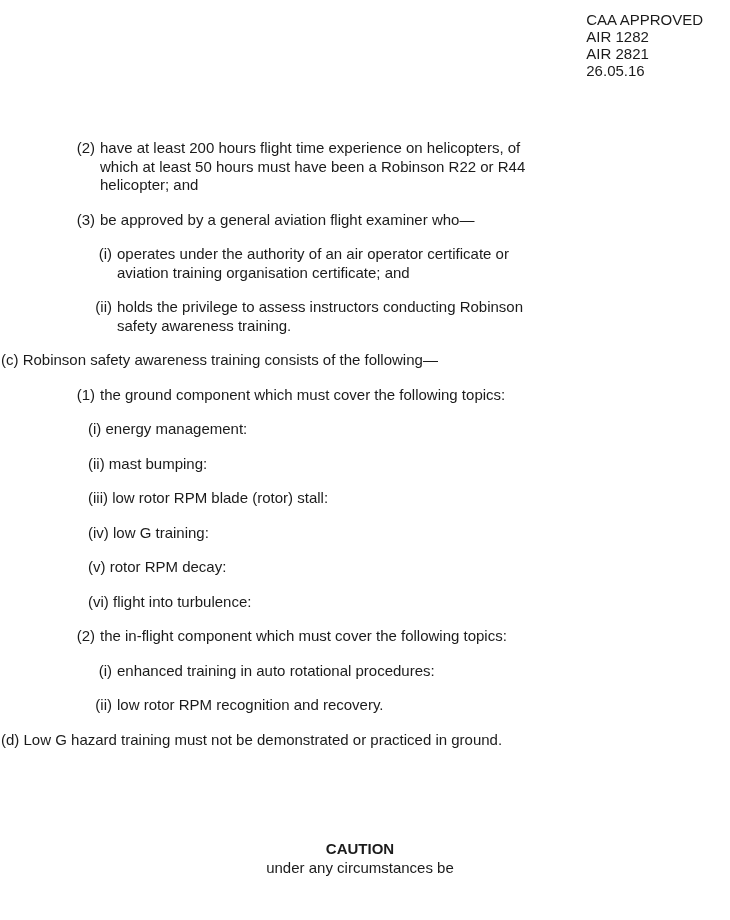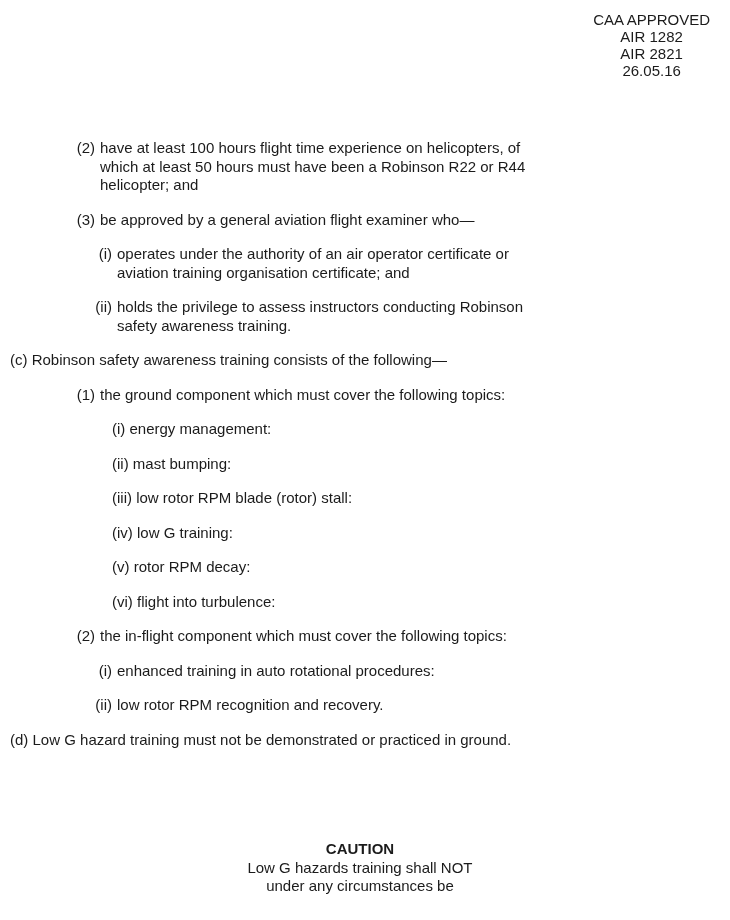"CAA APPROVED" .header { right: 20px -> 27px; text-align: center -> left }
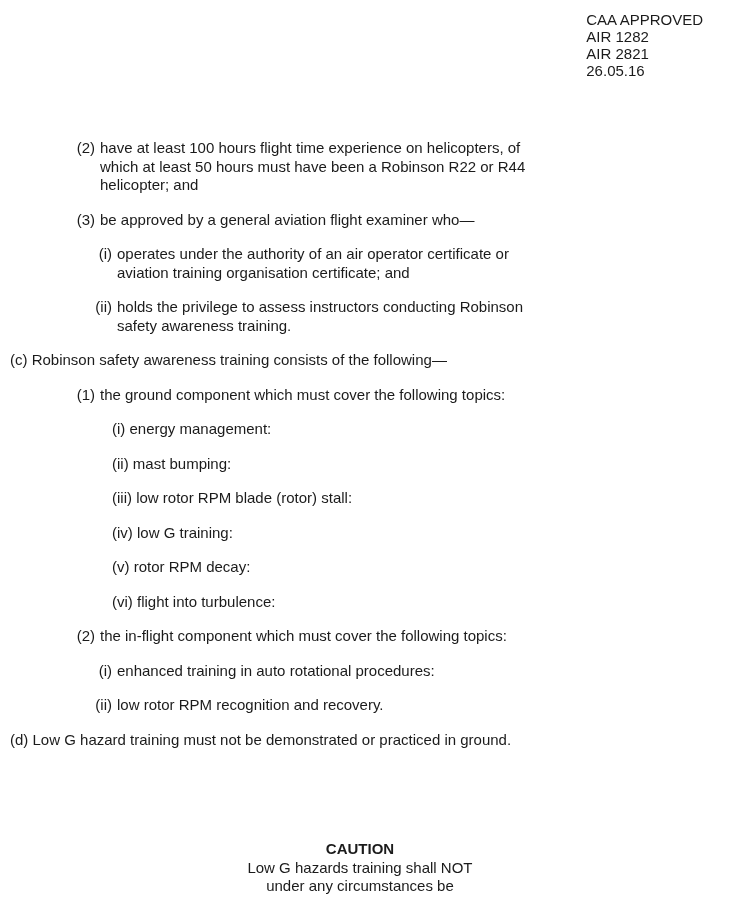"have at least 100 hours" div { text: 100 -> 200 }
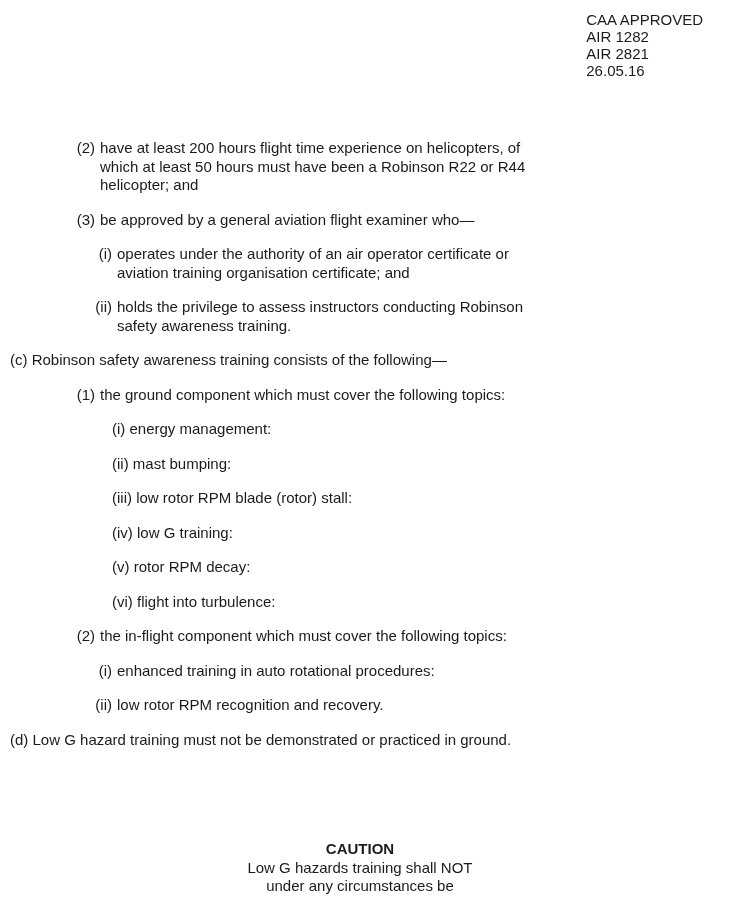"(c) Robinson safety awareness training" .lvl1 { padding-left: 10px -> 1px }
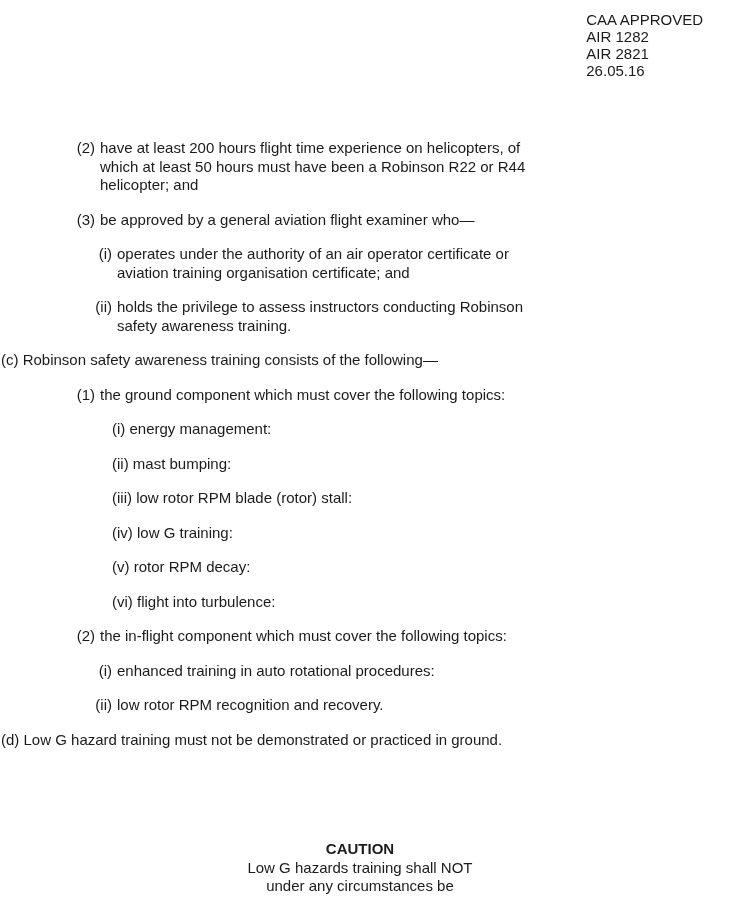"(i) energy management:" .lvl3a { padding-left: 112px -> 88px }
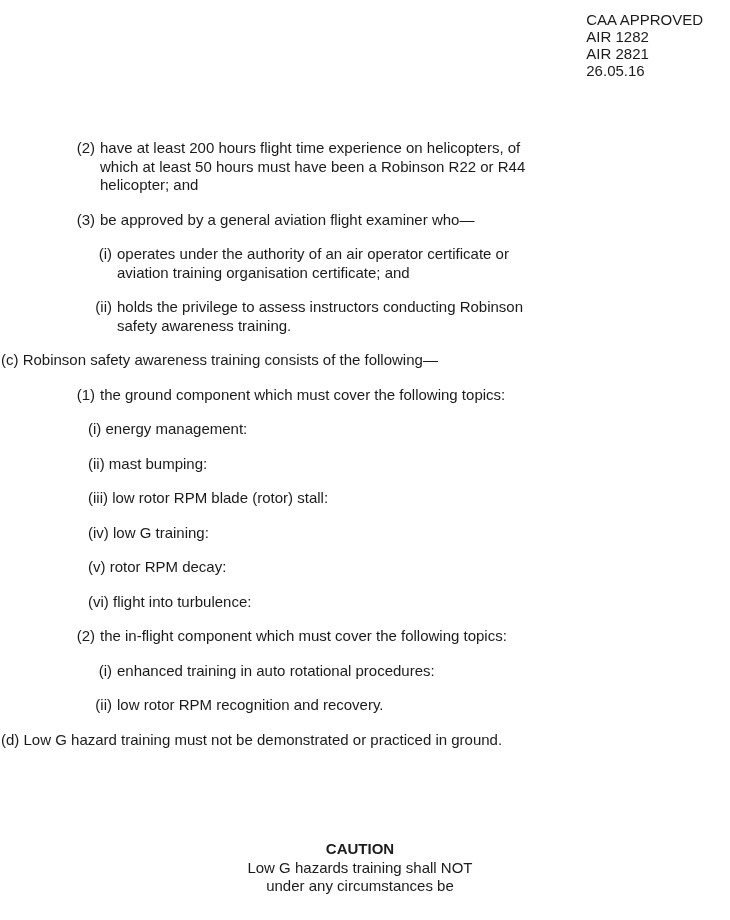"Low G hazards training shall" div { html: <div>Low G hazards training shall NOT</div> -> none }
